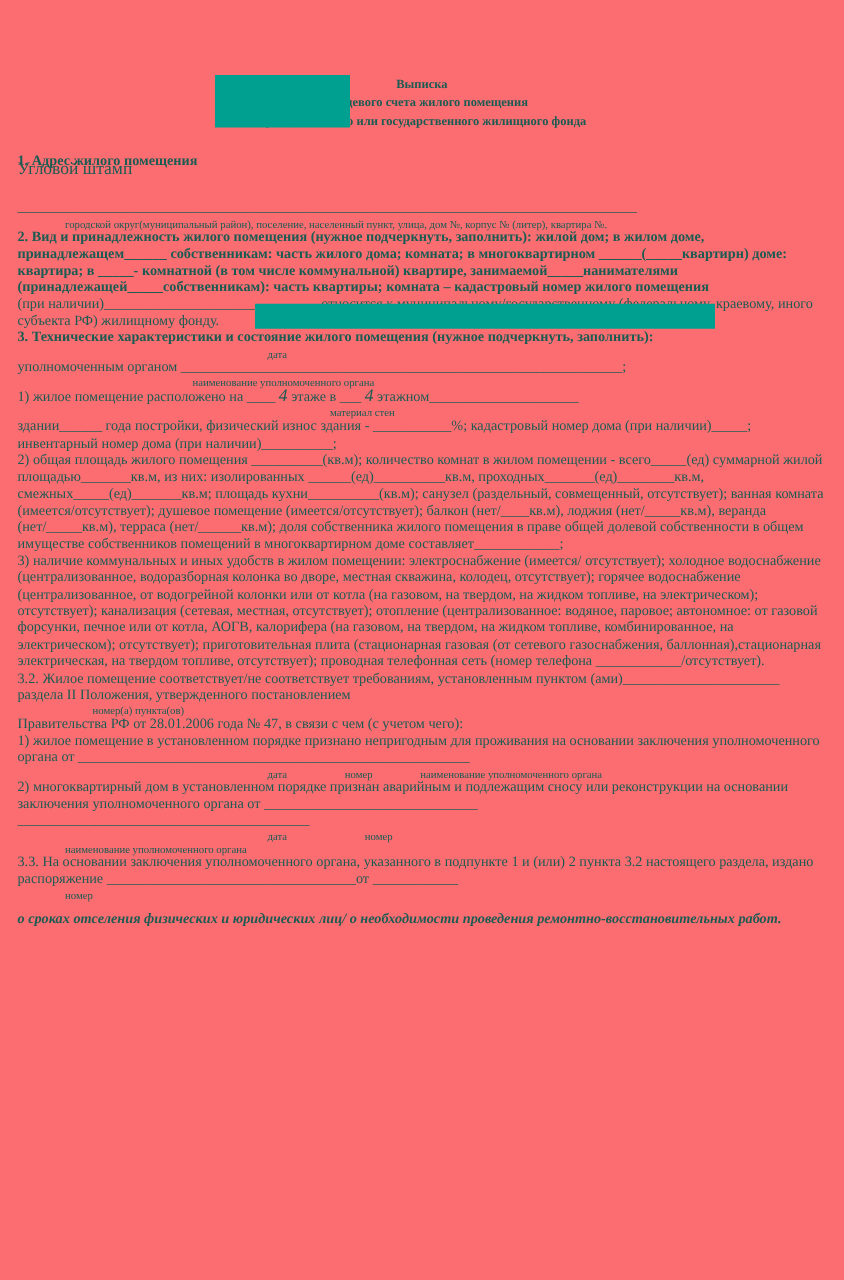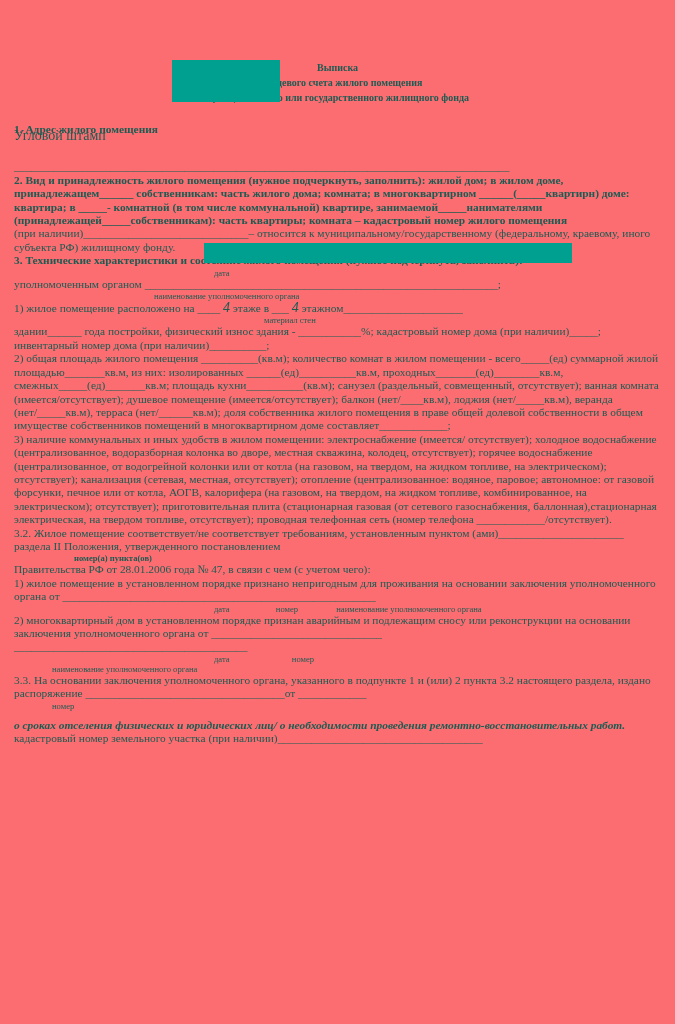"городской округ(муниципальный район)," p.p { html: none -> <p>городской округ(муниципальный район), поселение, населенный пункт, улица, дом №, корпус № (литер), квартира №.</p> }
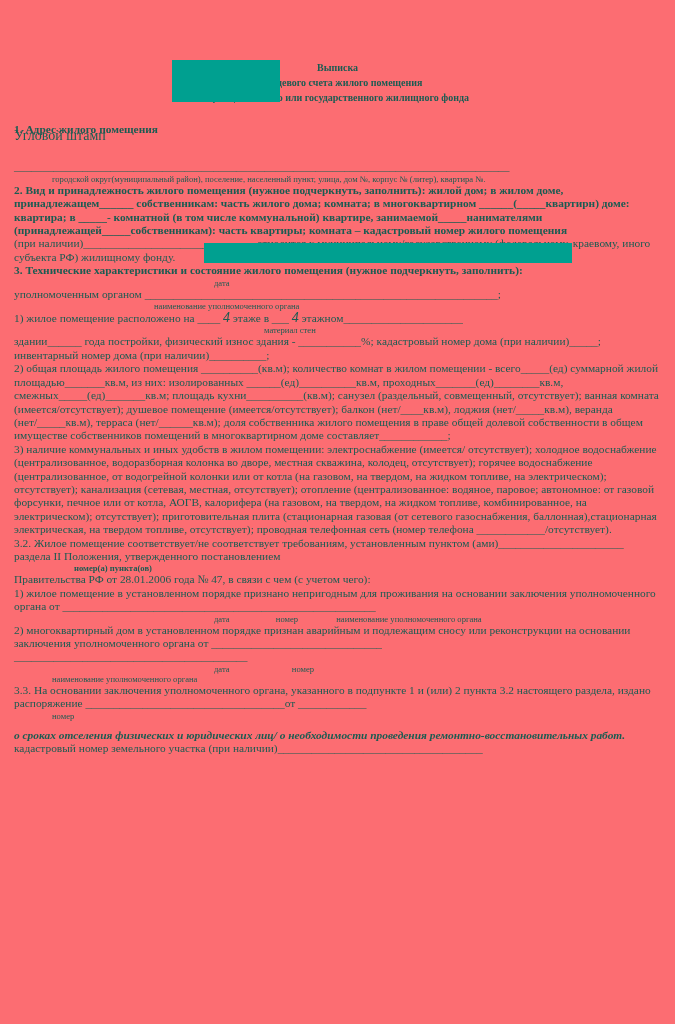"номер(а) пункта(ов)" .indent-2 { font-weight: bold -> none }
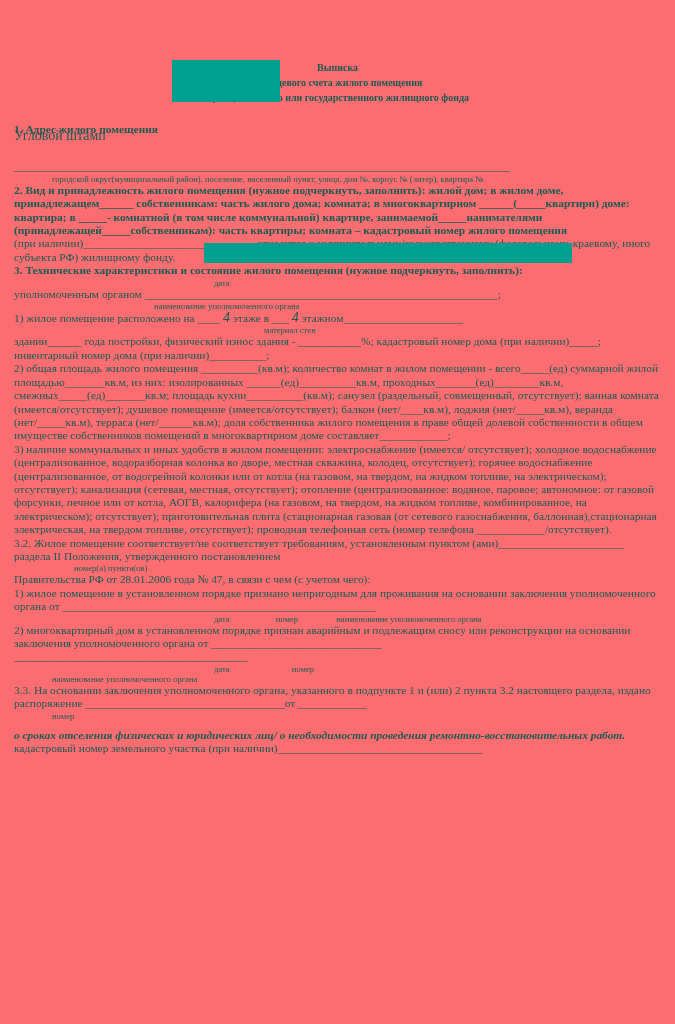"кадастровый номер земельного участка" p.p { html: <p>кадастровый номер земельного участка (при наличии)____________________________________</p> -> none }
